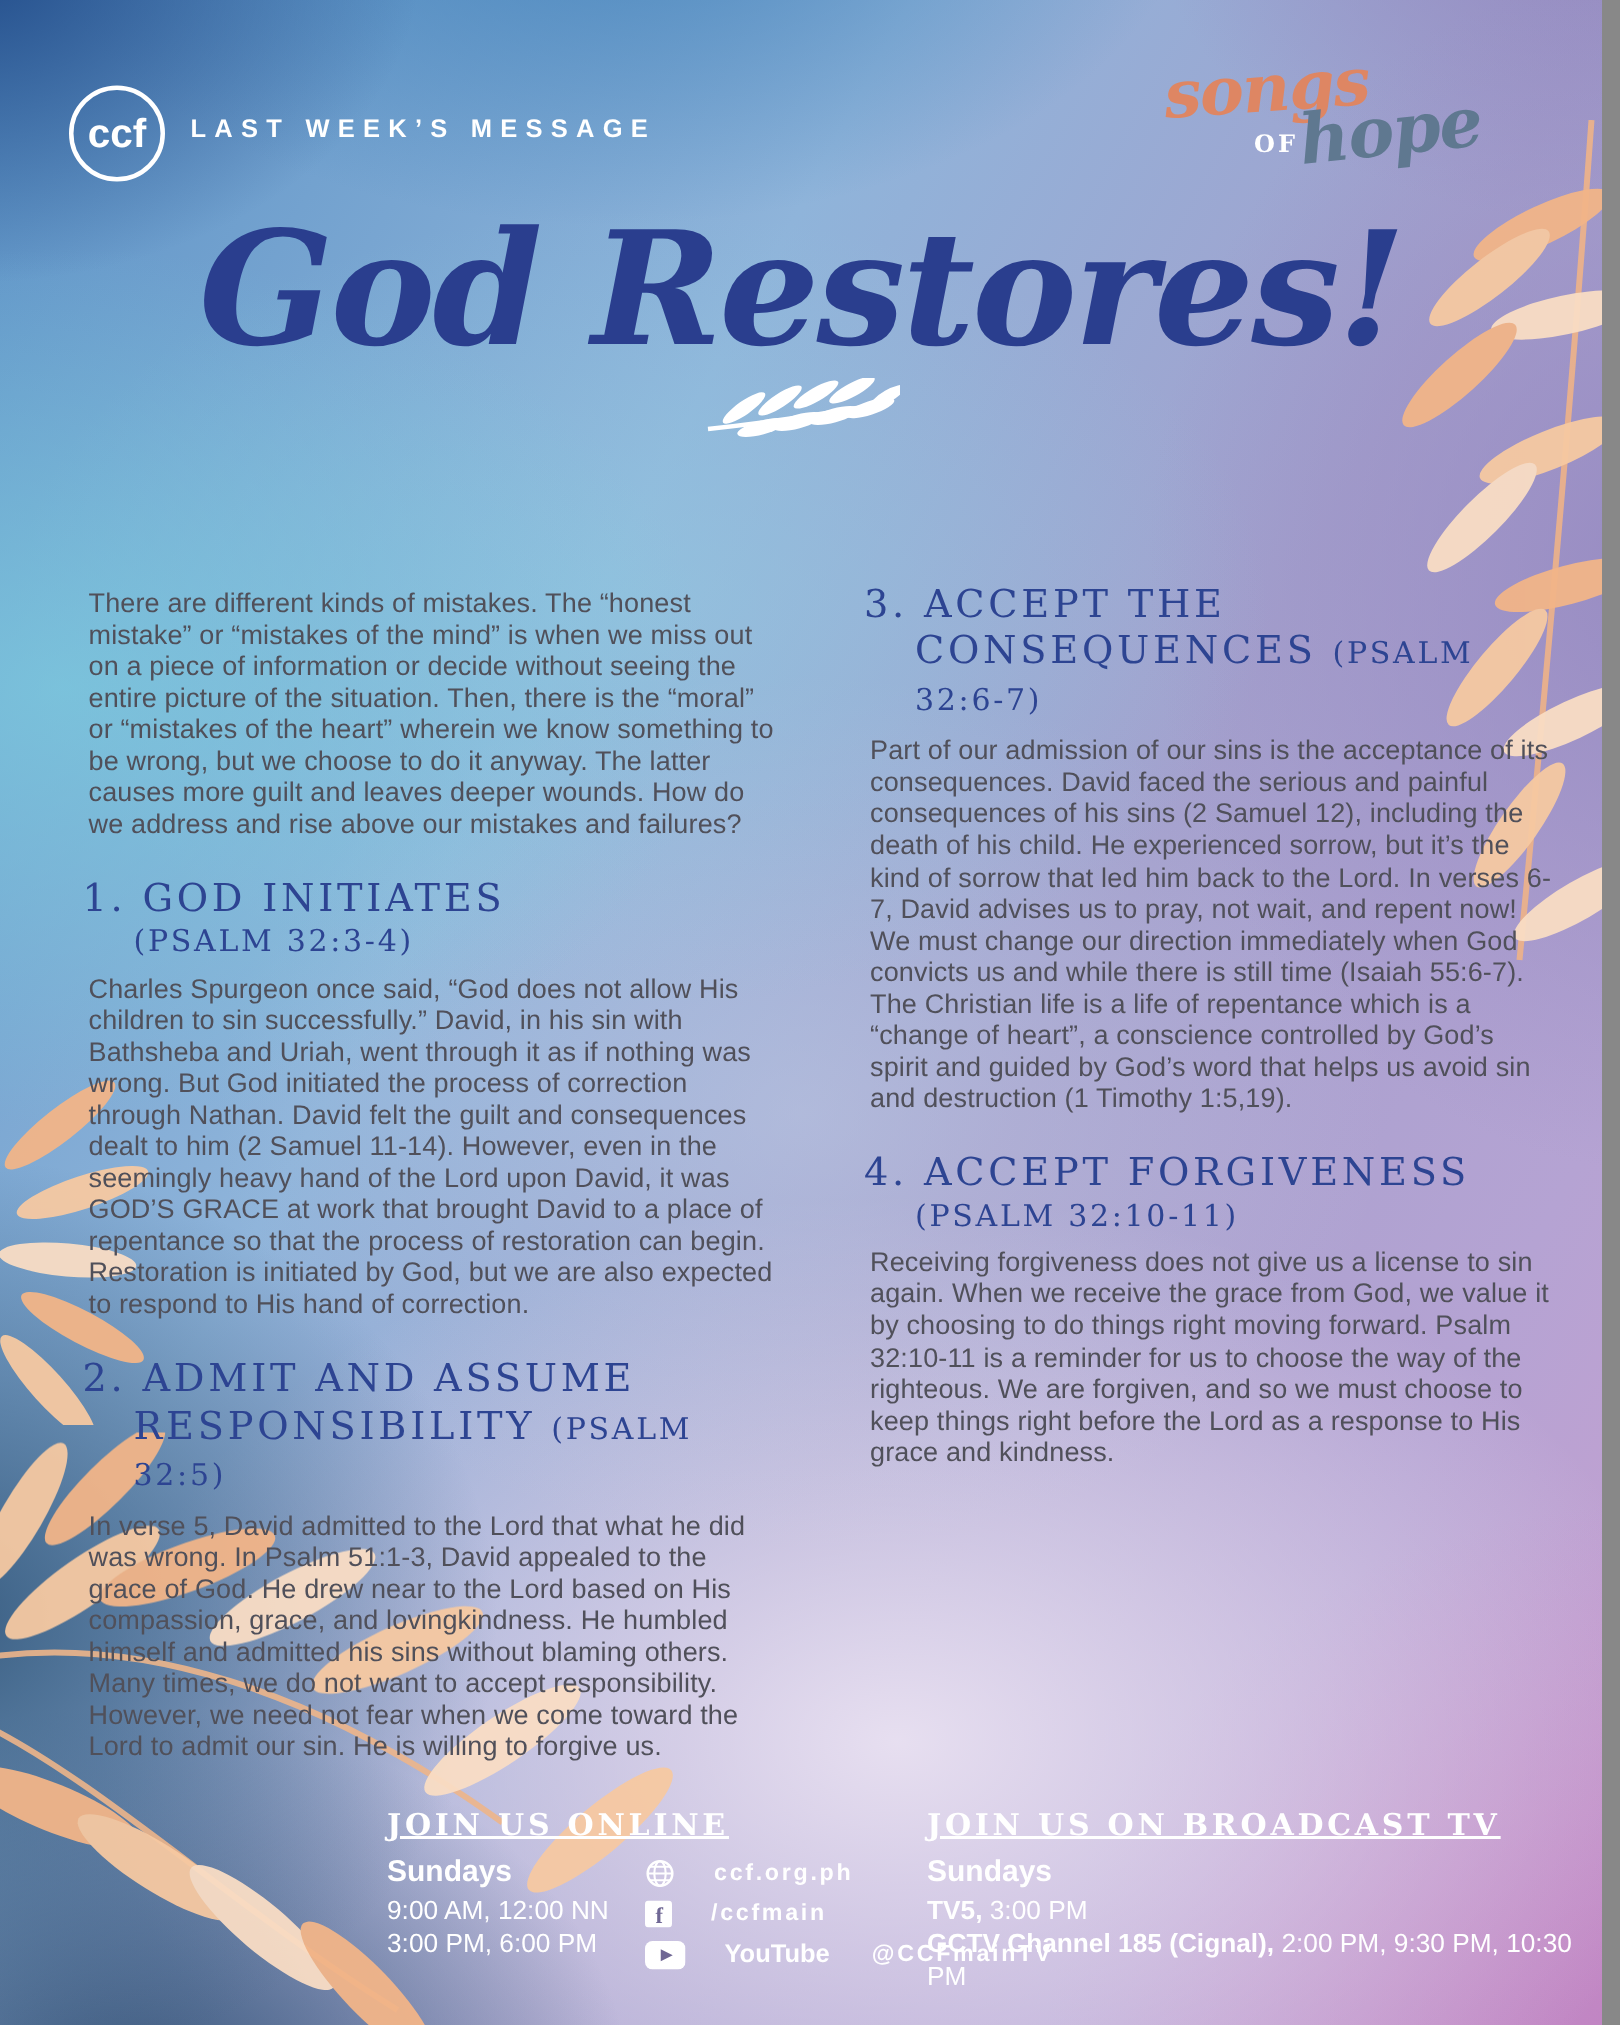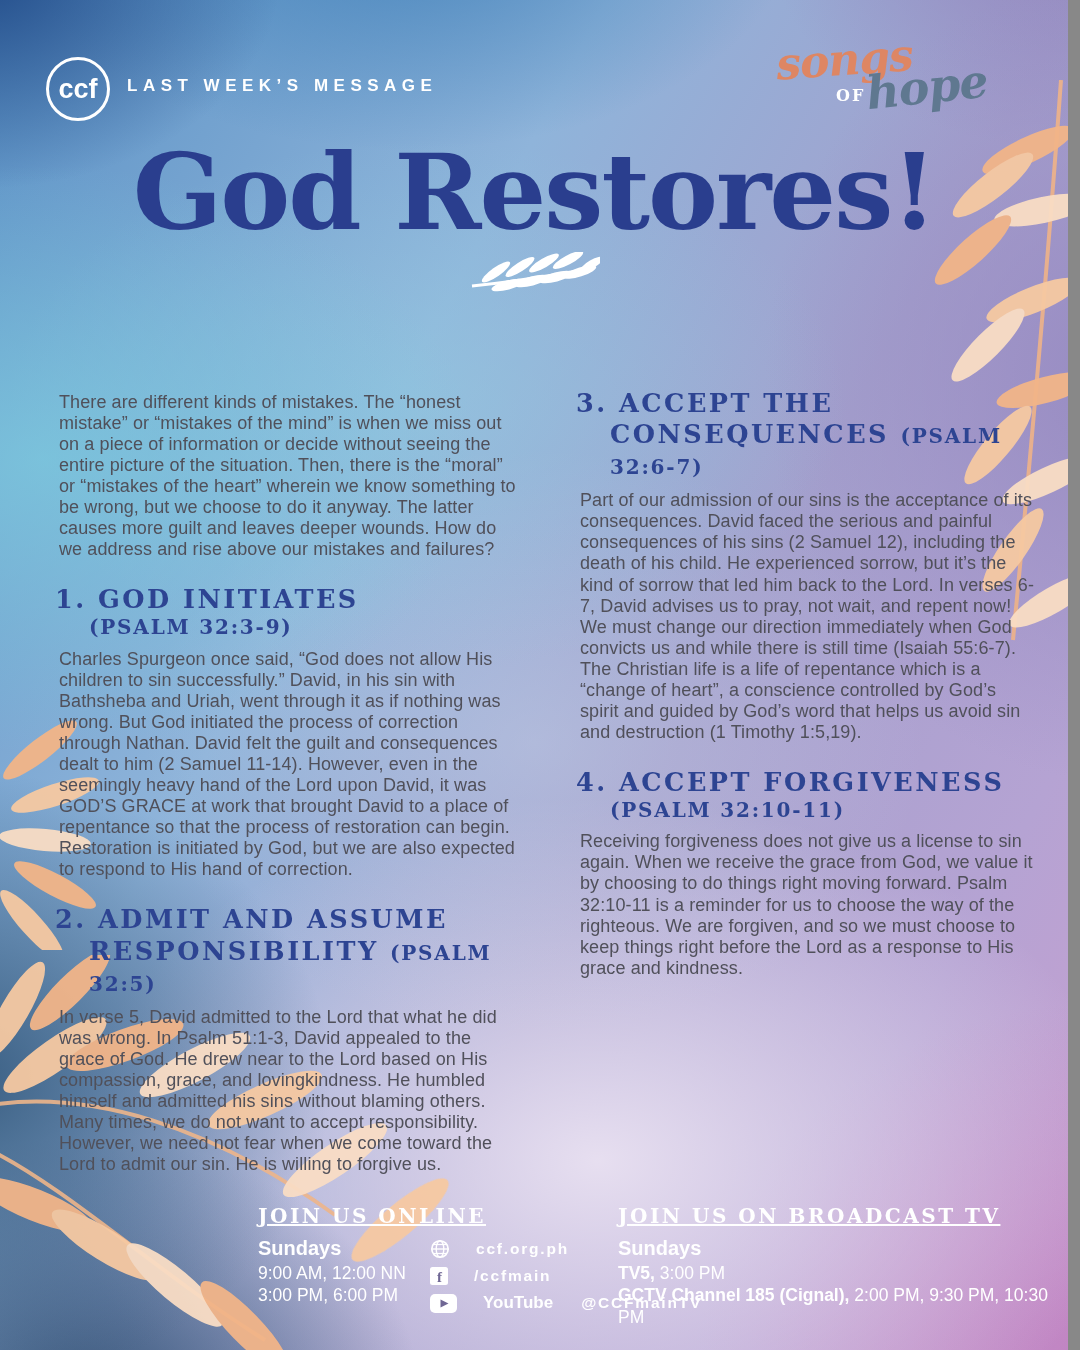"God Restores!" .title-script { font-style: none -> italic }
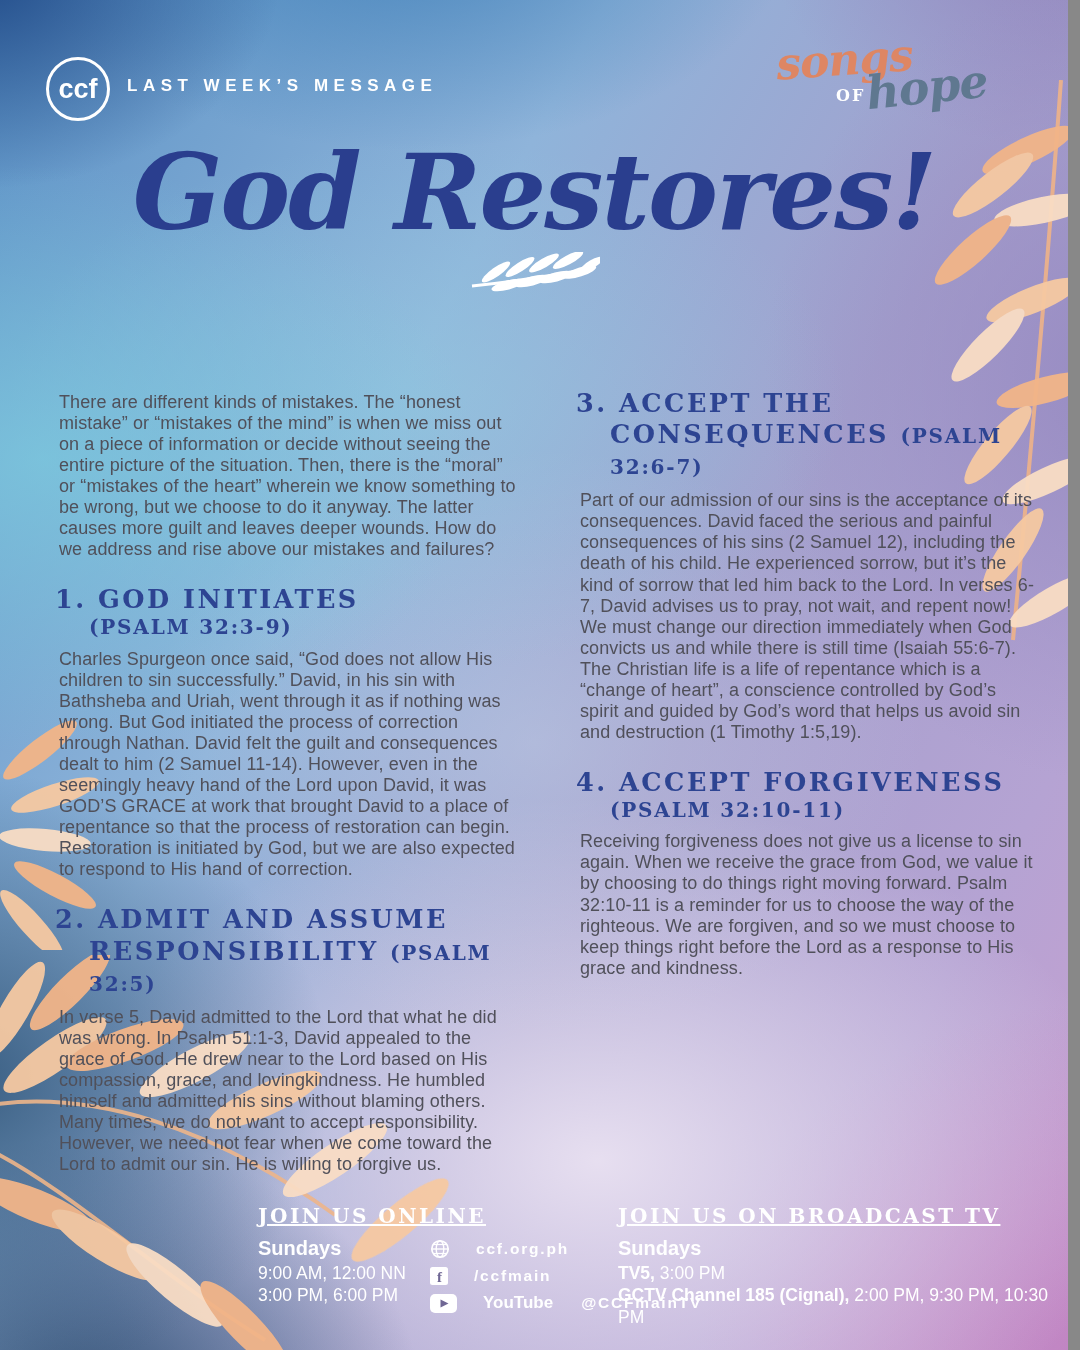"3. ACCEPT THE" .sec-h { font-weight: bold -> normal }
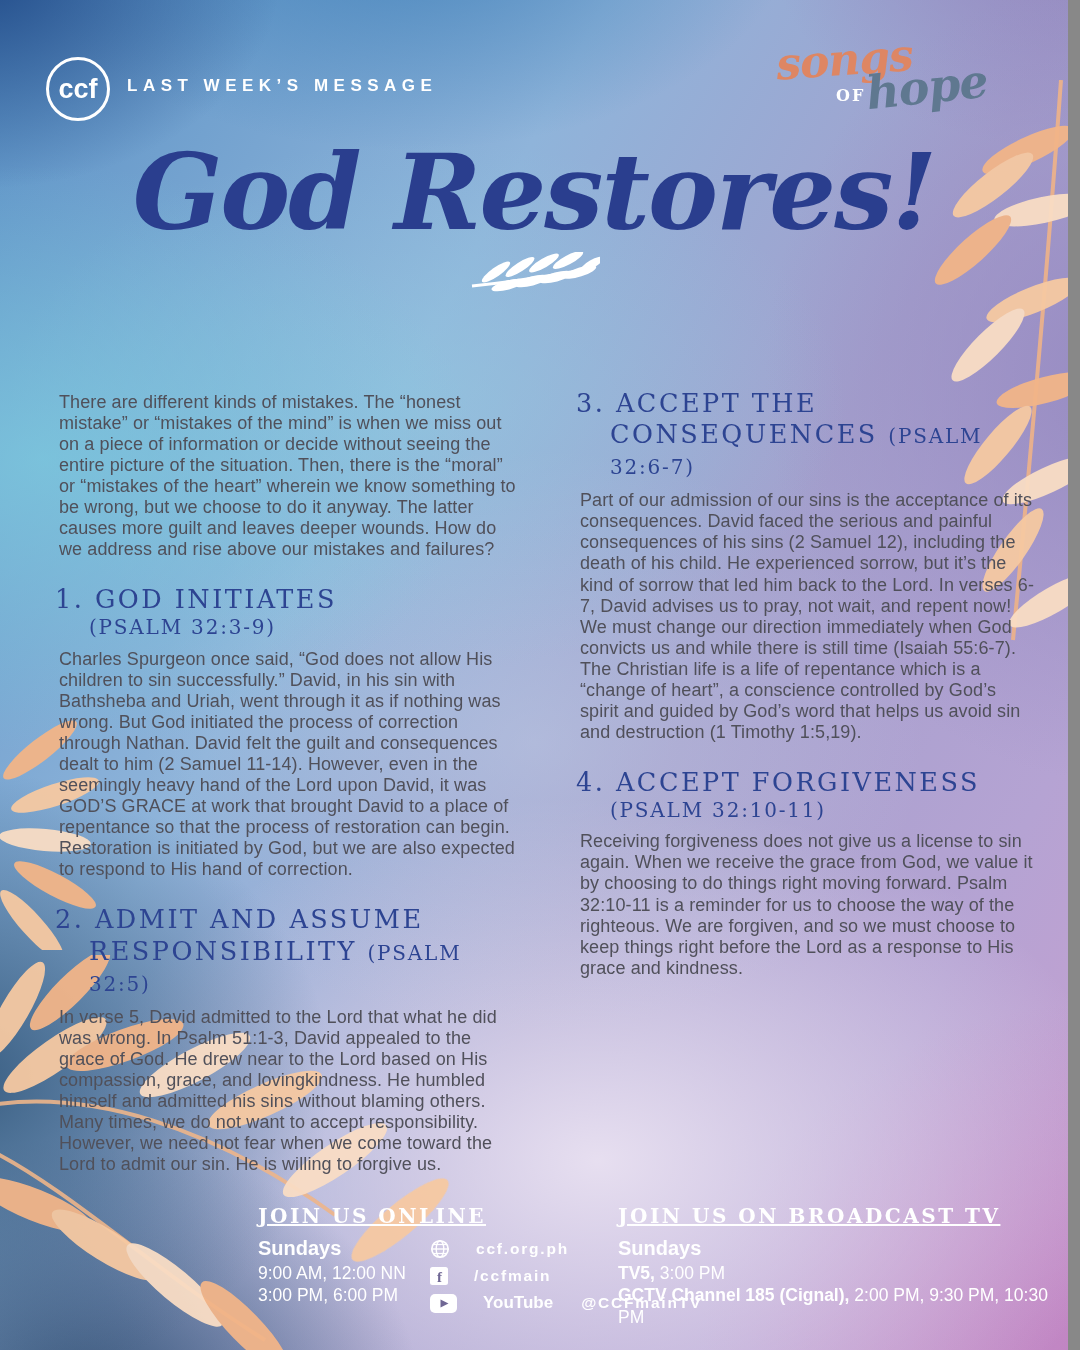"(PSALM 32:3-9)" span.ref { text: 32:3-9 -> 32:3-4 }
